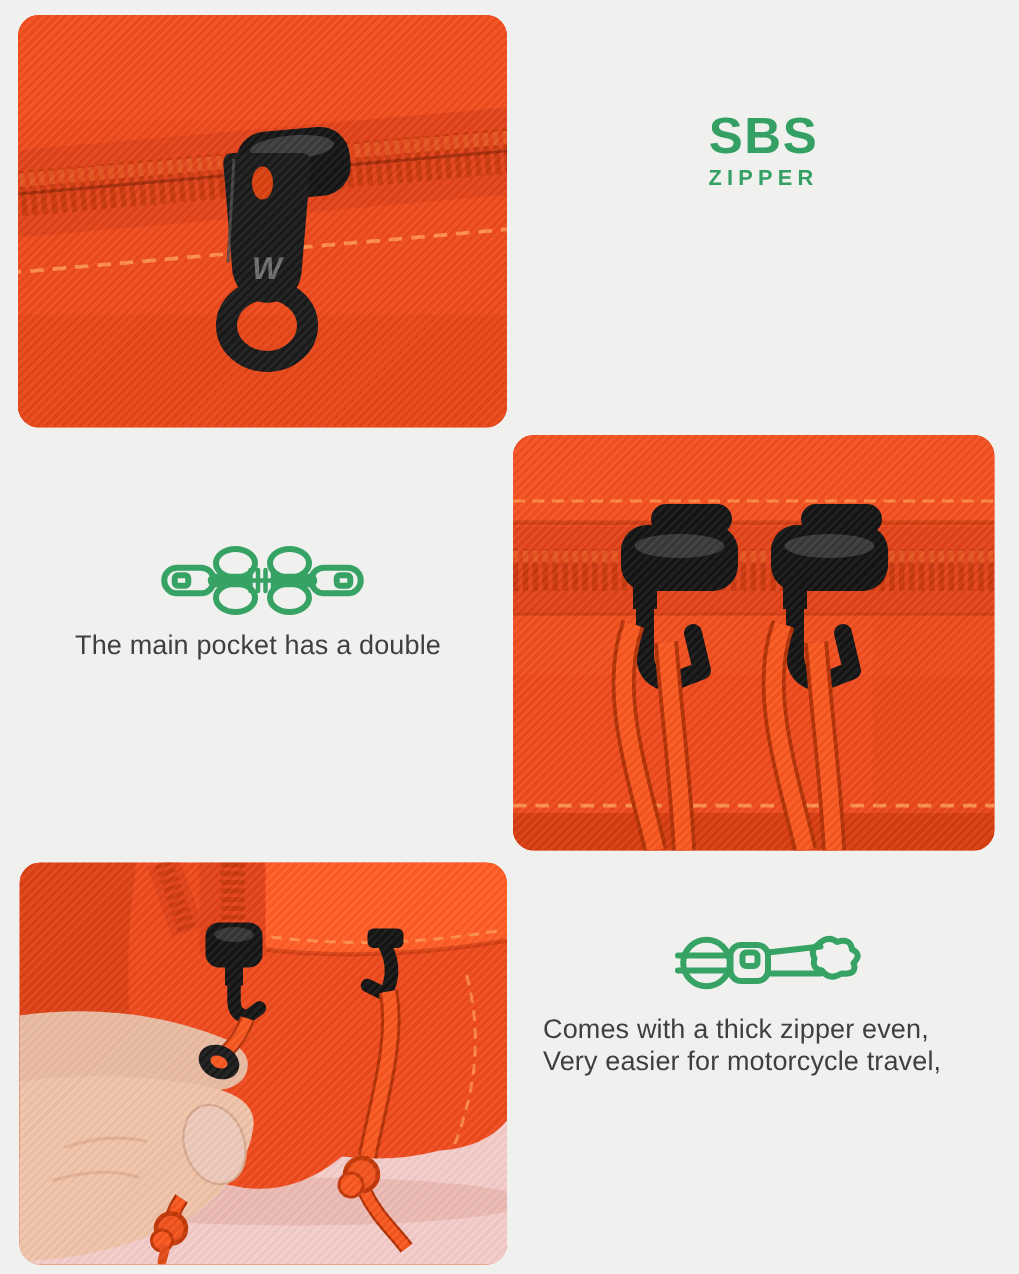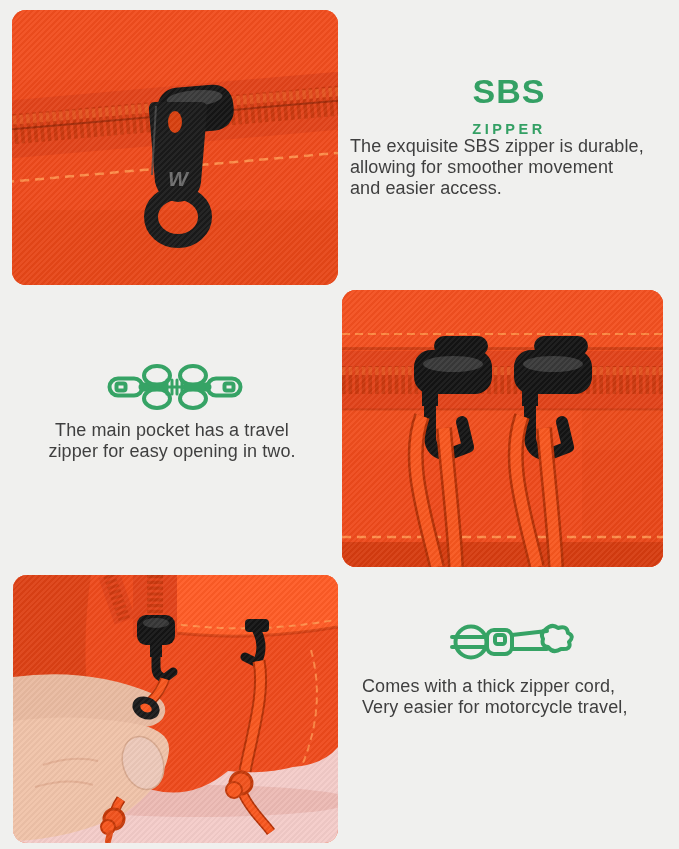"ZIPPER" .logo-sub { margin-top: 14px -> 4px }
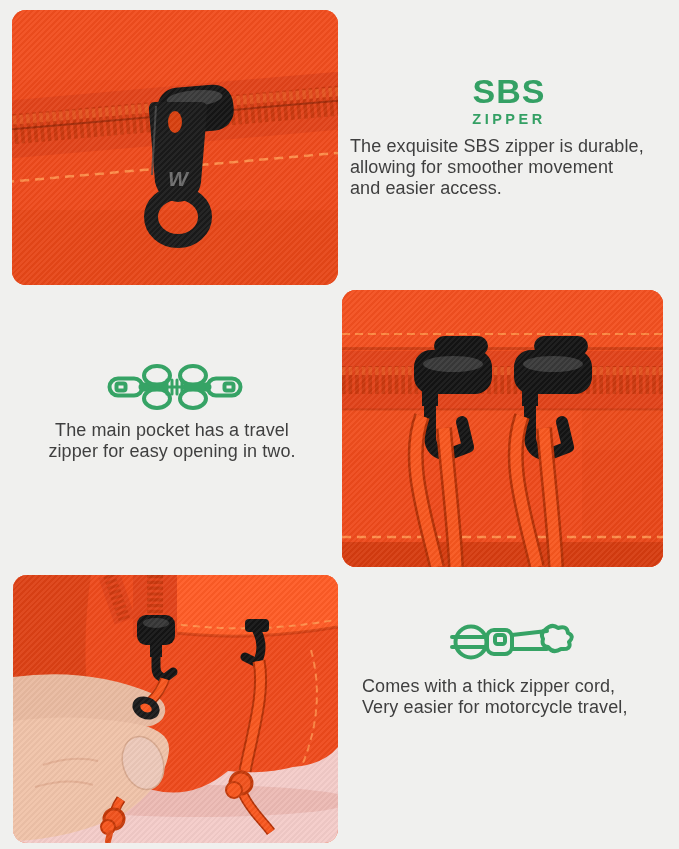"The exquisite SBS zipper is" div.para { html: <div> <div>The exquisite SBS zipper is durable,</div> <div>allowing for smoother movement</div> <div>and easier access.</div> </div> -> none }
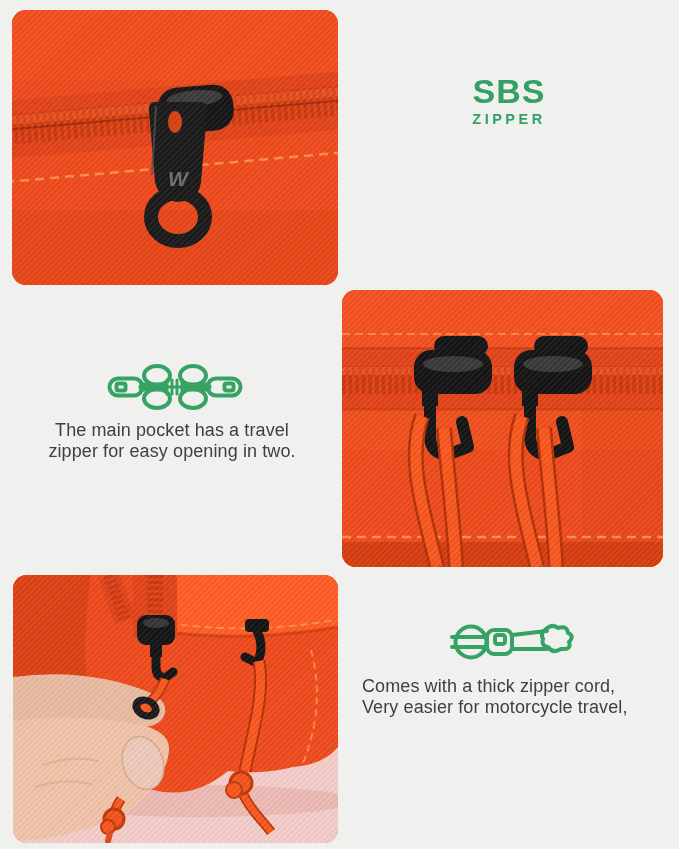"The main pocket has a" div { text: travel -> double }
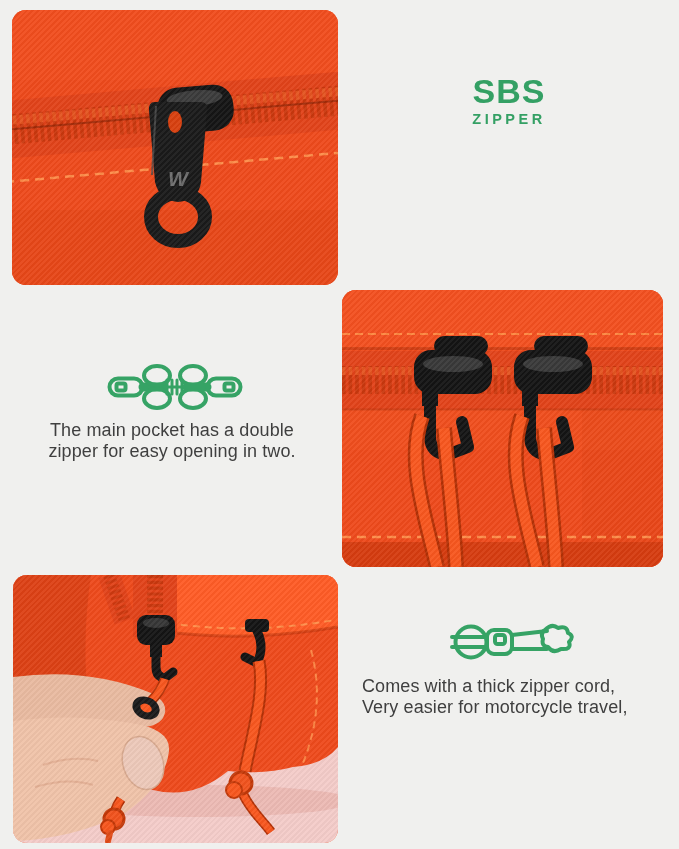"zipper for easy opening in" div { html: <div>zipper for easy opening in two.</div> -> none }
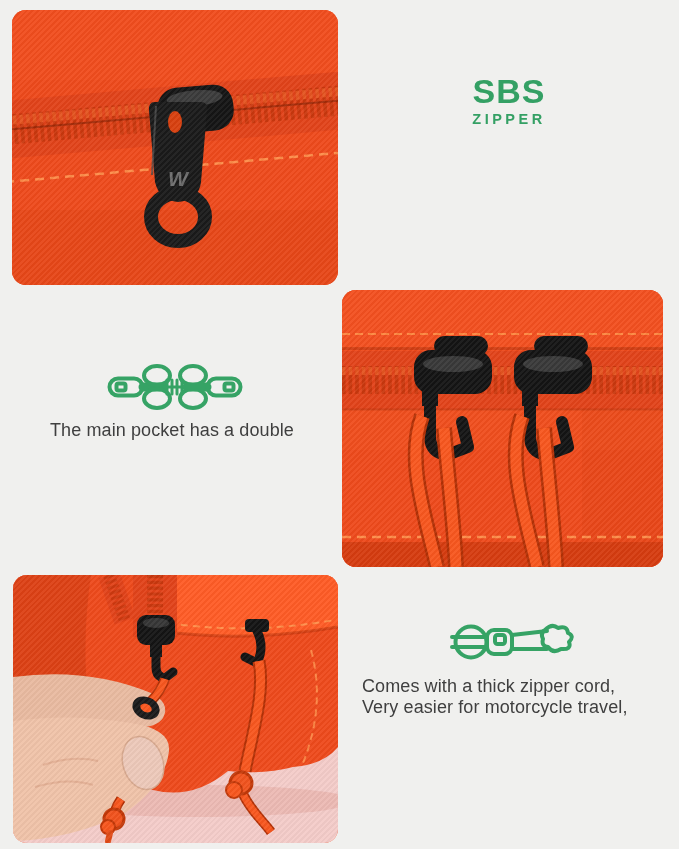"Comes with a thick zipper" div { text: cord -> even }
